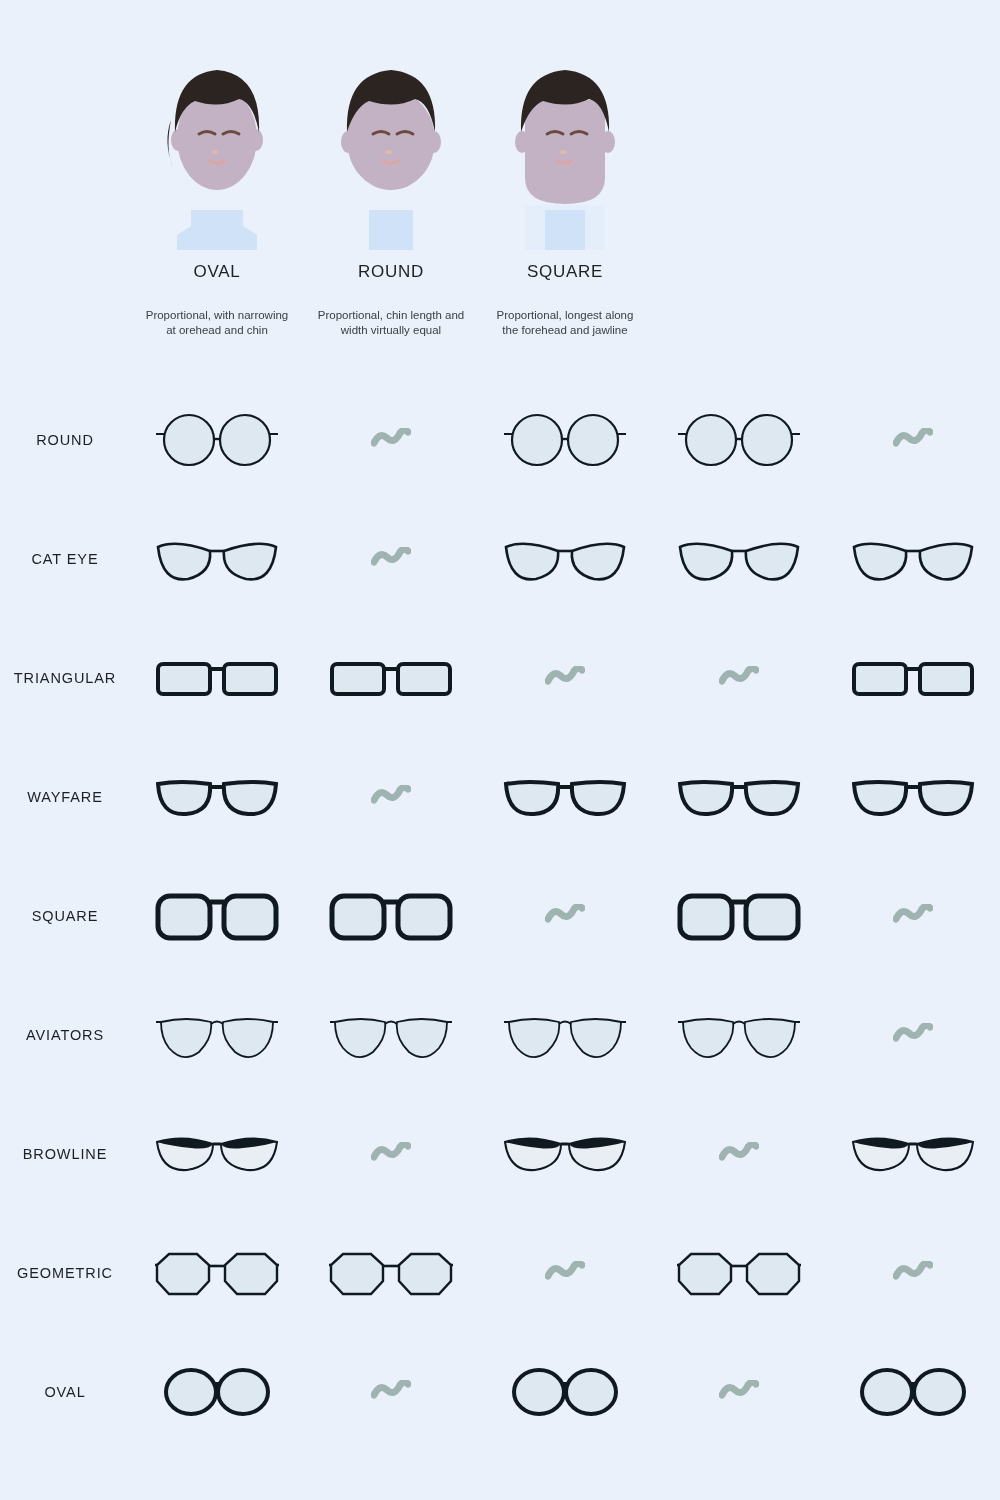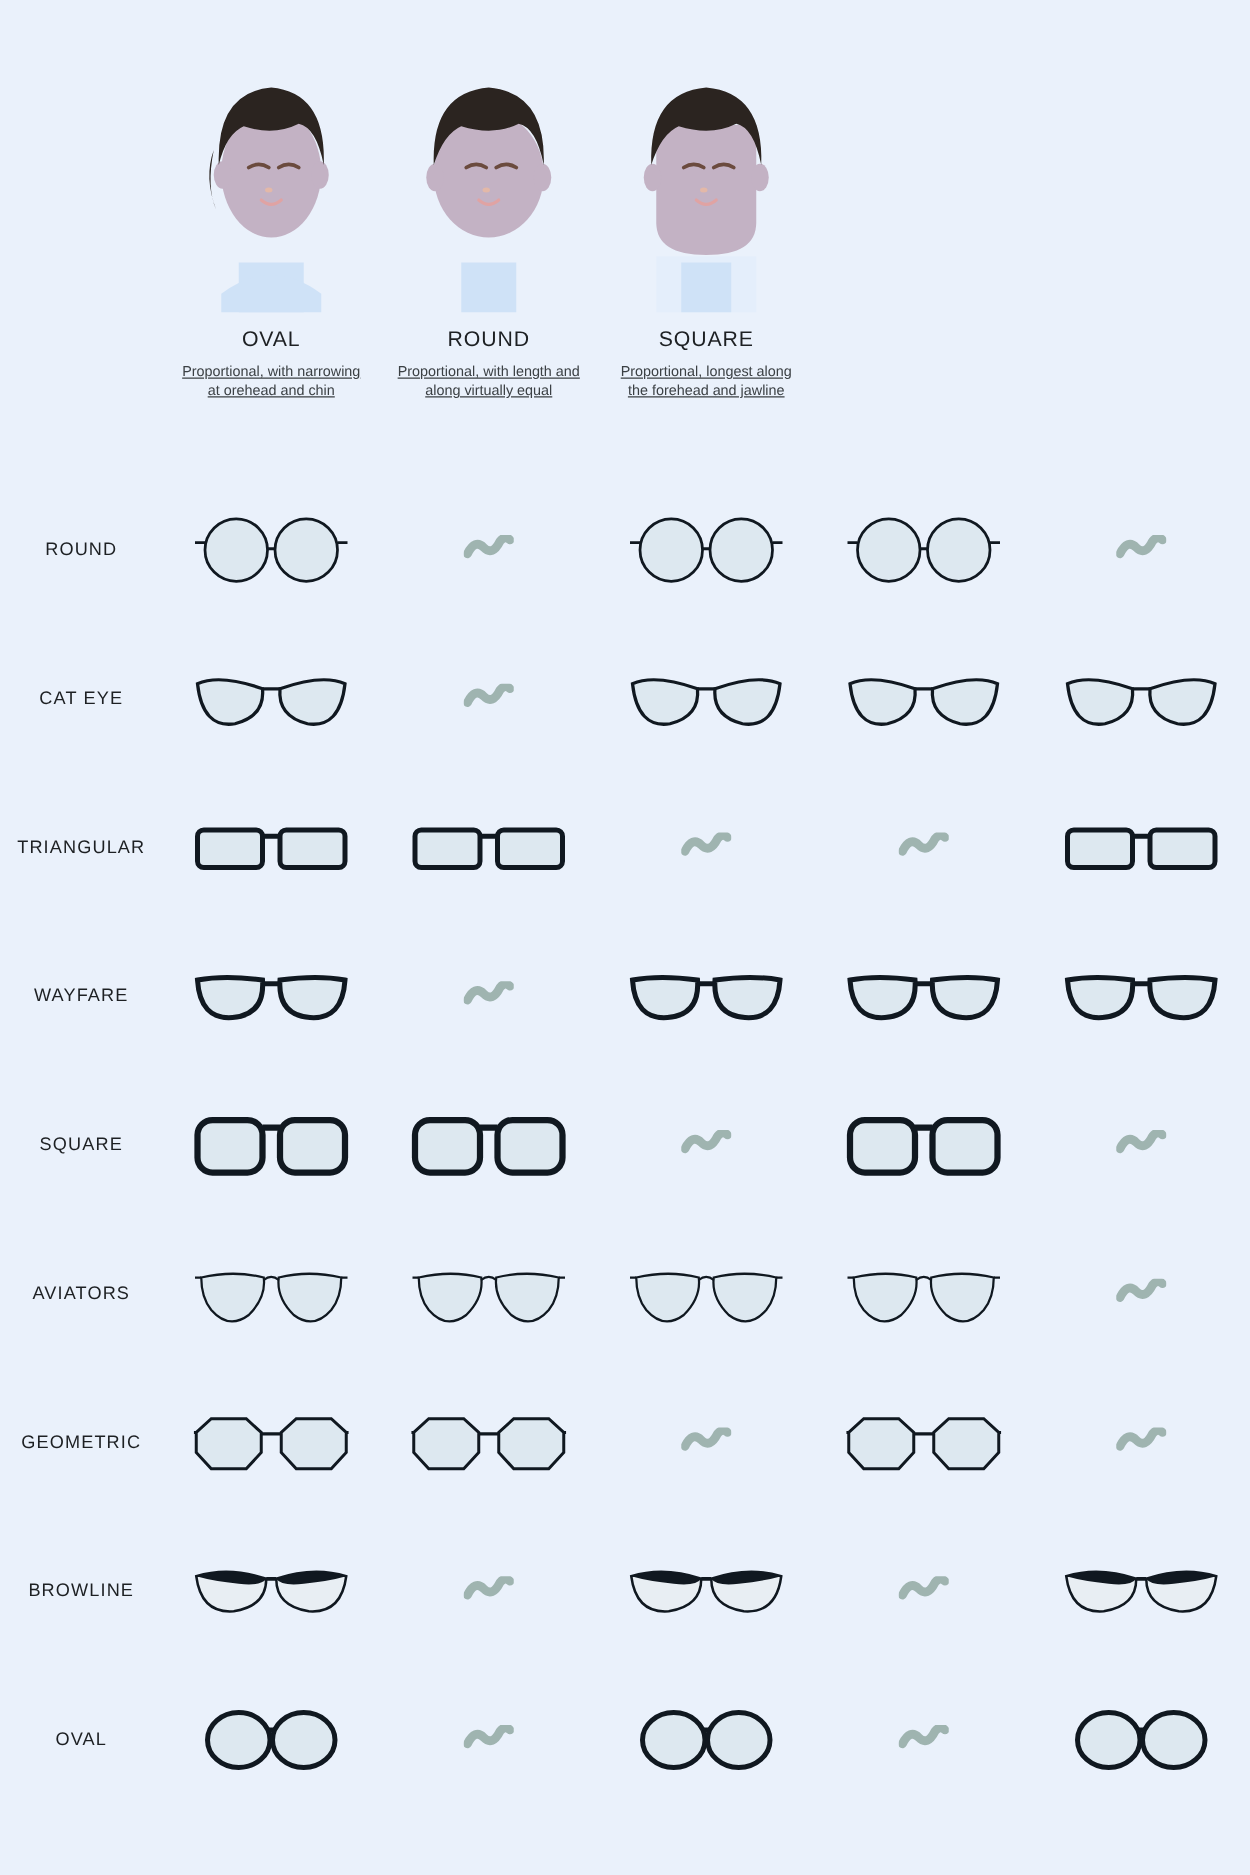"Proportional, with narrowing at orehead" .face-desc { margin-top: 9px -> 26px; text-decoration: underline -> none }
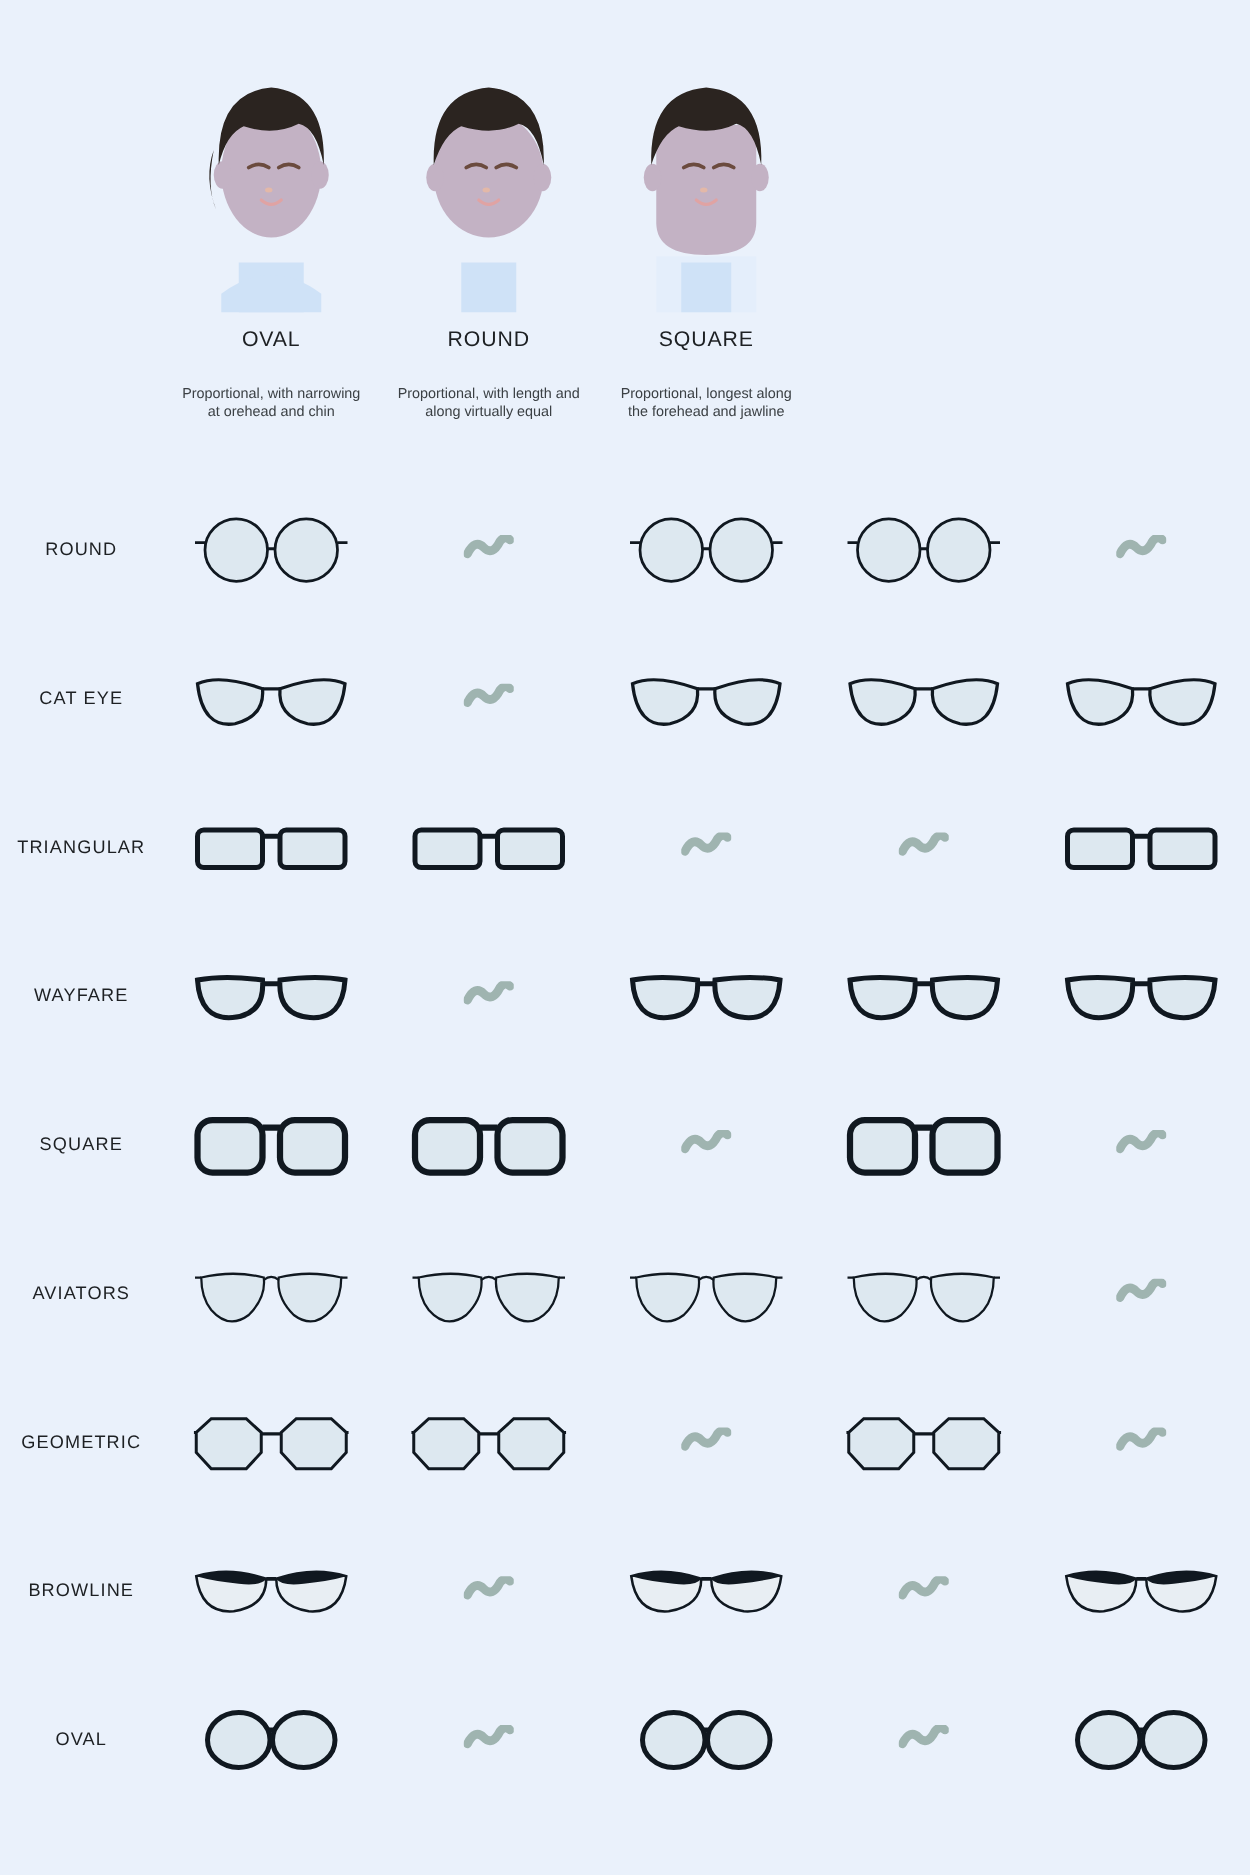"Proportional, with length and along" div.face-desc { text: with length and along -> chin length and width }
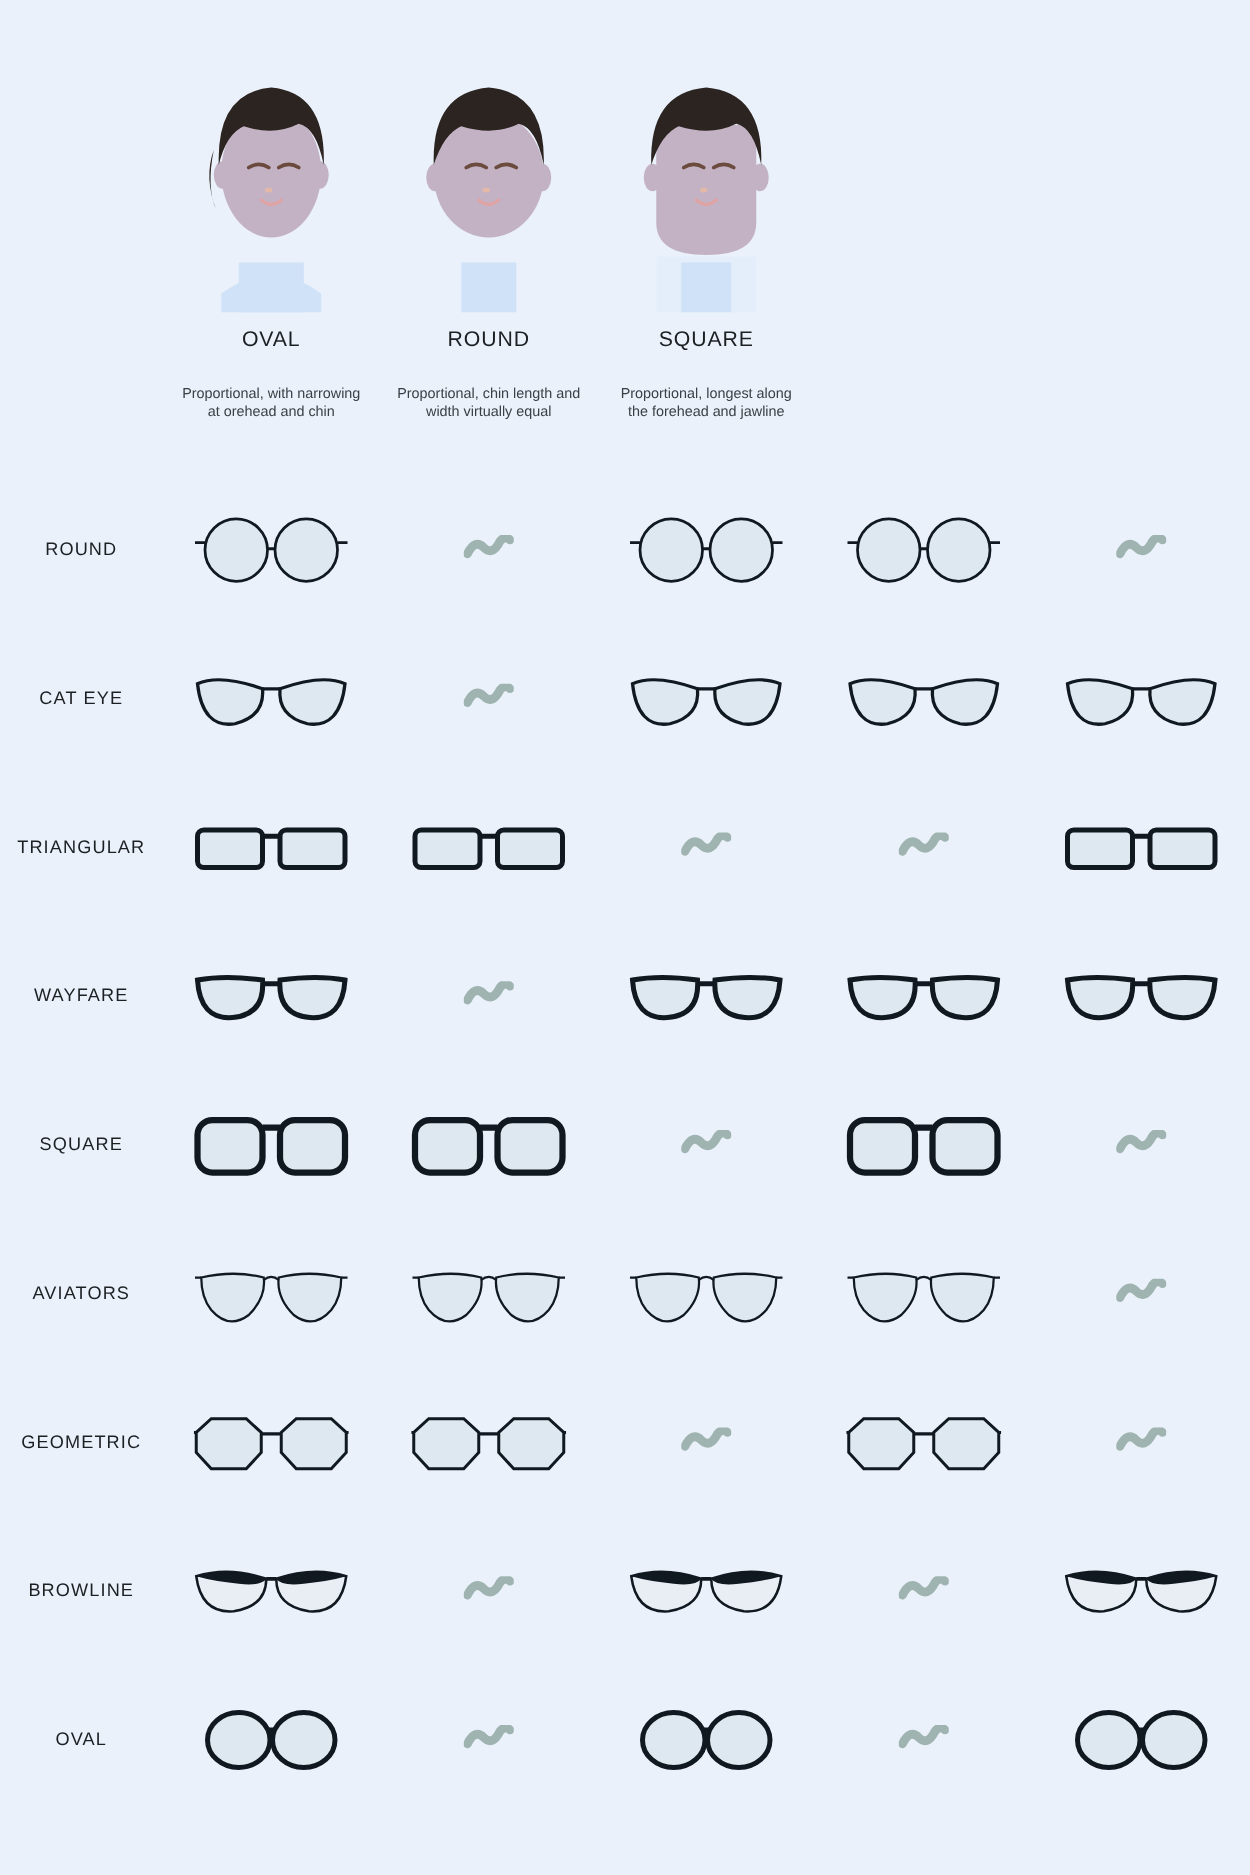"GEOMETRIC" div.grid-row { order: before "BROWLINE" -> after "BROWLINE" }
